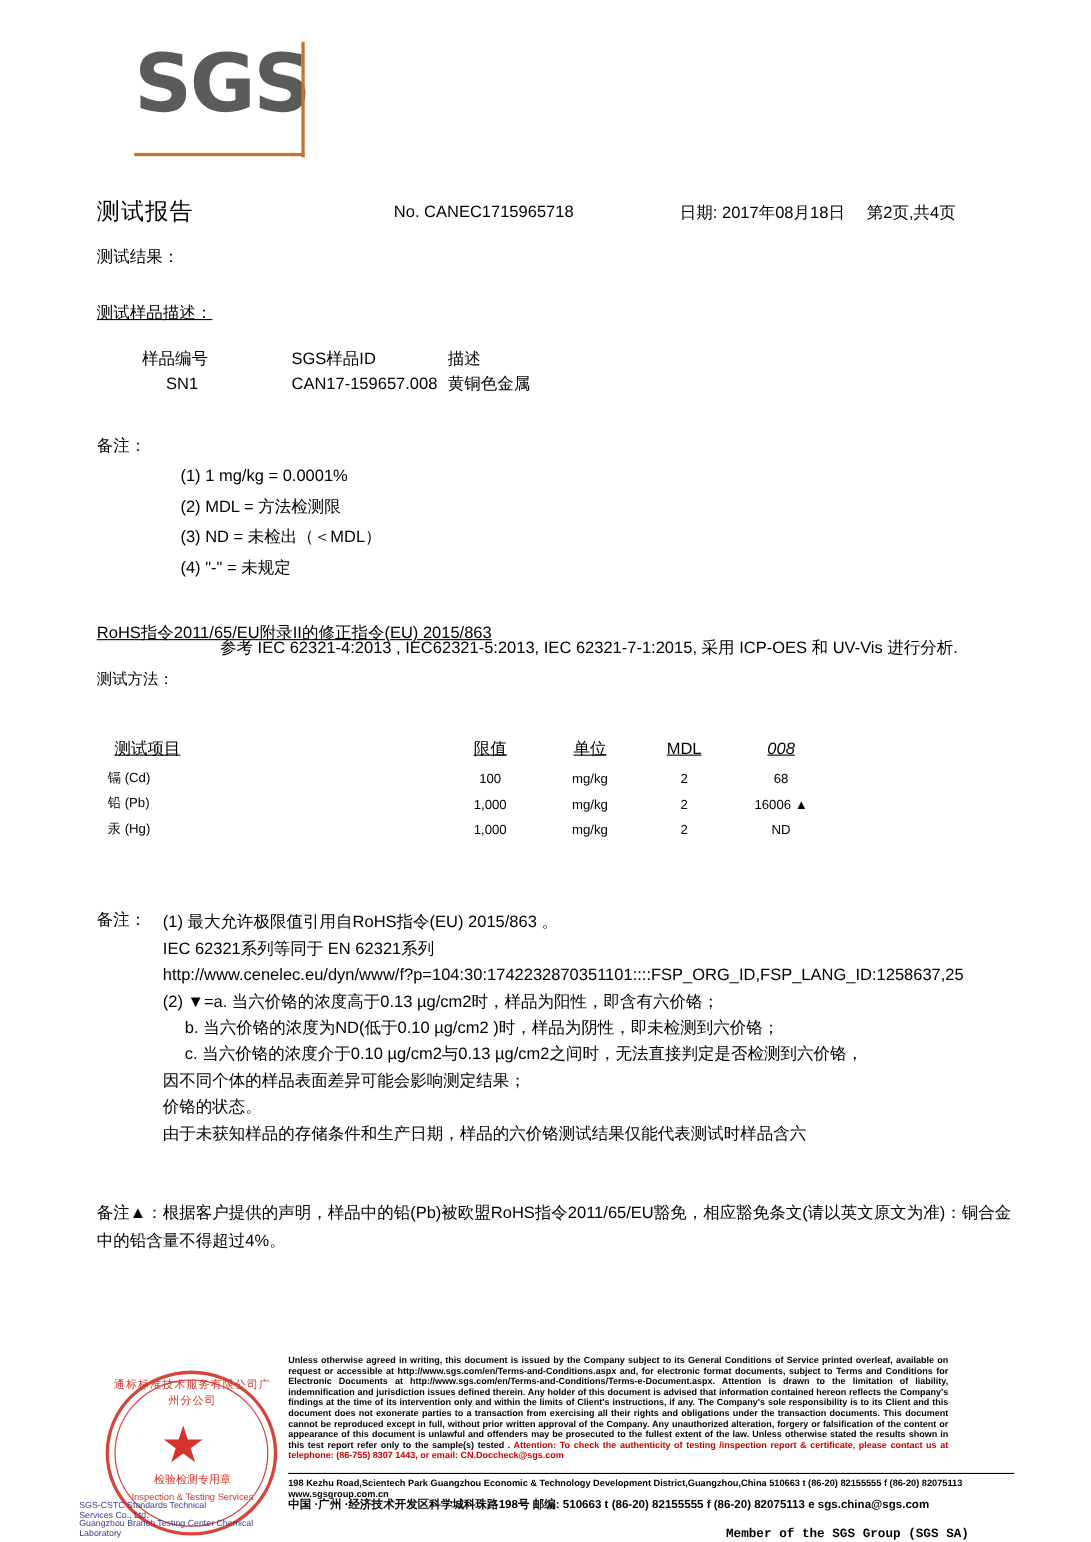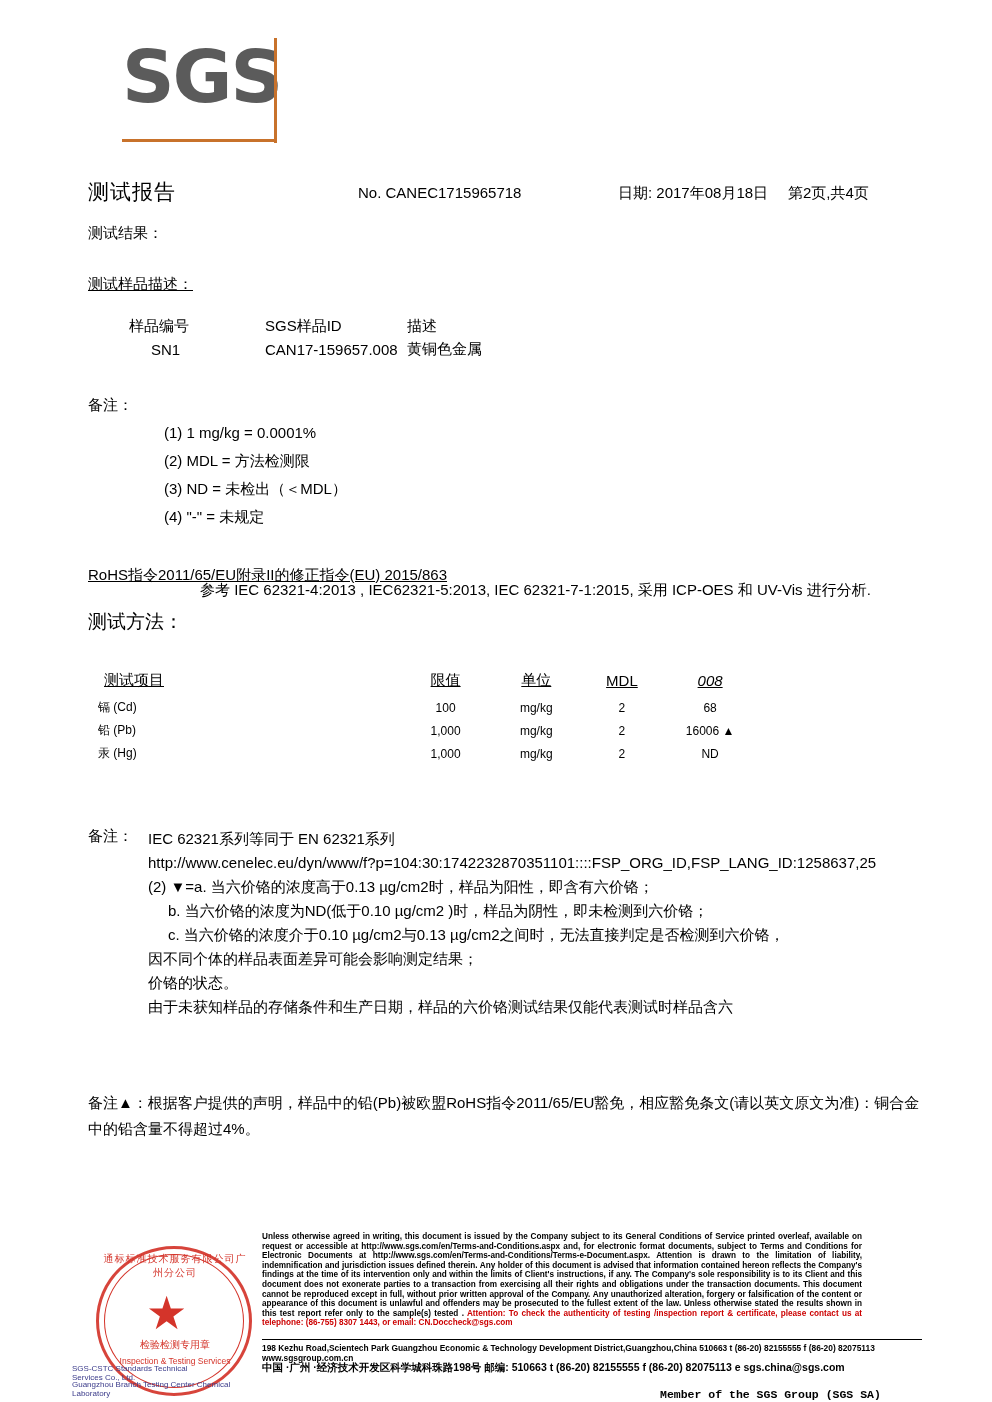"测试方法：" .lbl-method { font-size: 19px -> 14px }
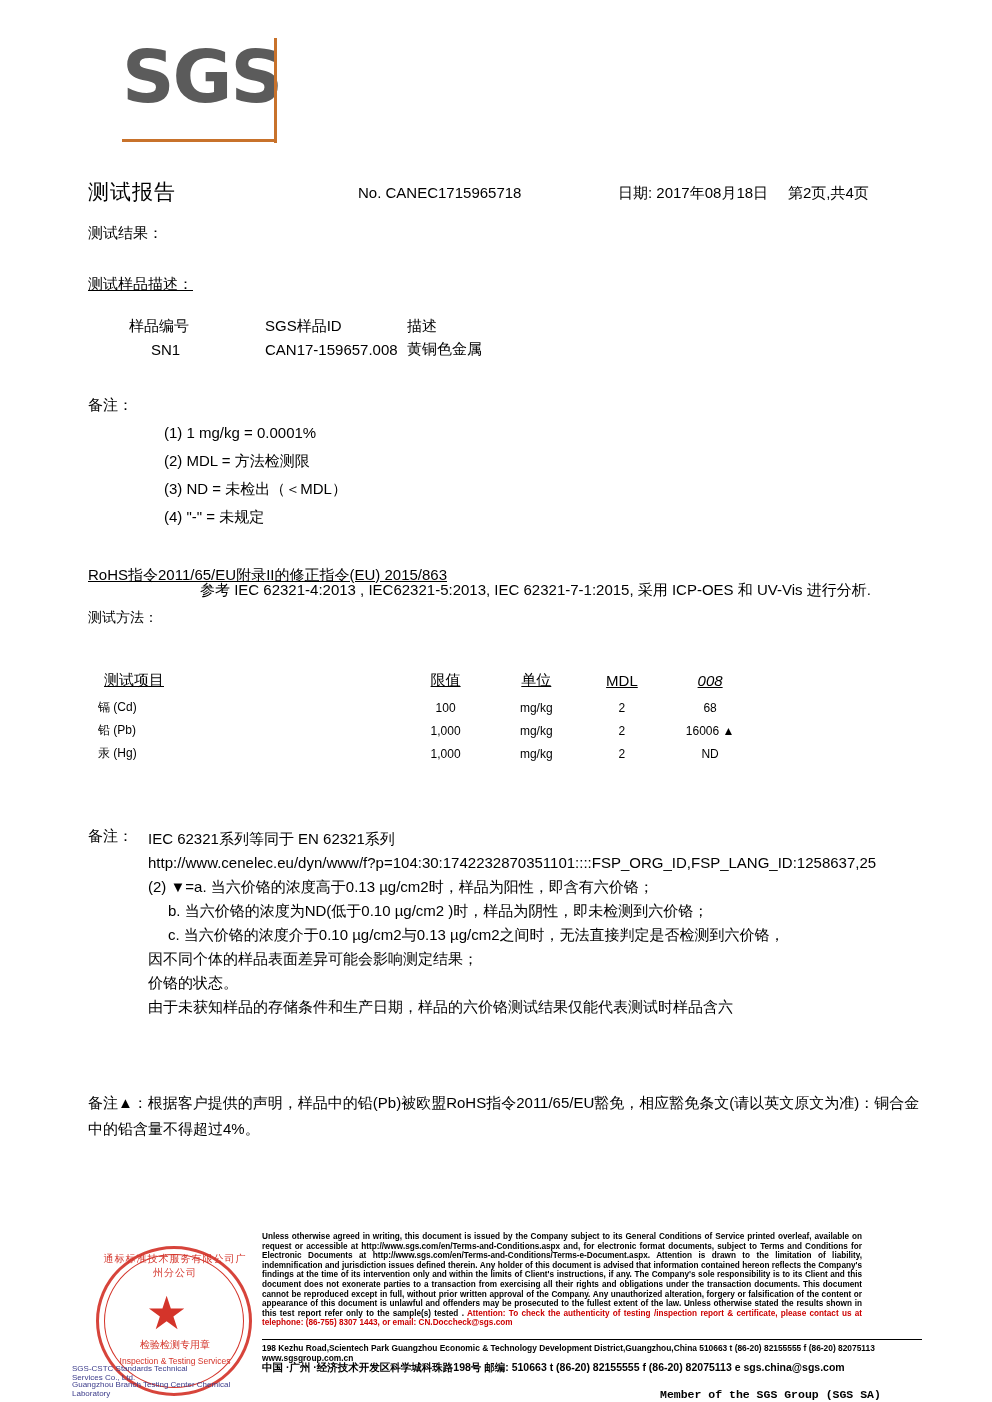"(1) 最大允许极限值引用自RoHS指令(EU) 2015/863 。" div.ind1 { html: none -> <div>(1) 最大允许极限值引用自RoHS指令(EU) 2015/863 。</div> }
